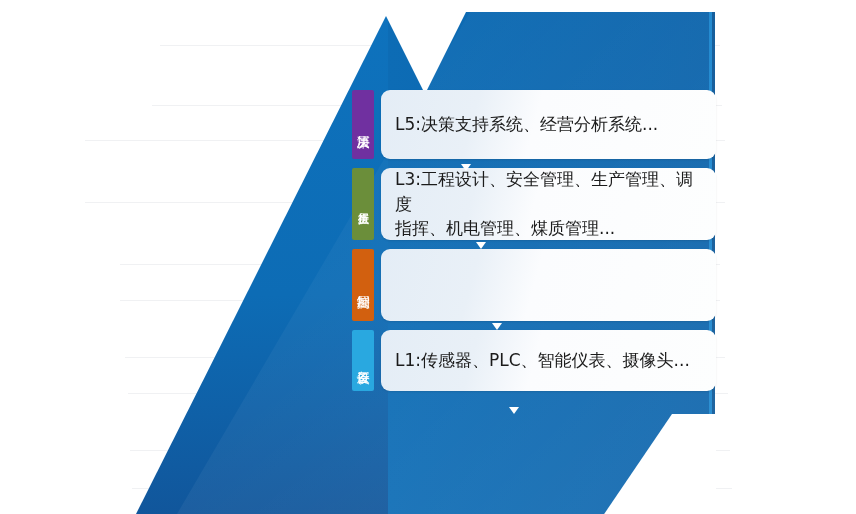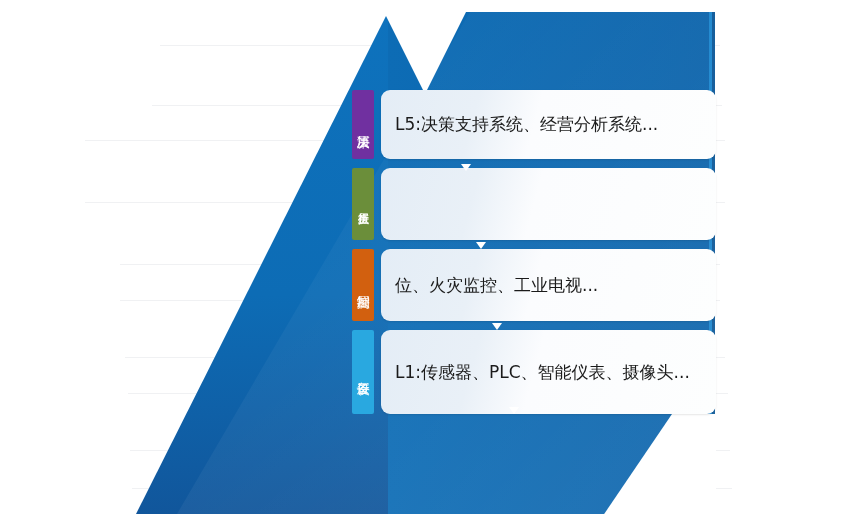"L3:工程设计、安全管理、生产管理、调度" span.txt { html: none -> <span>L3:工程设计、安全管理、生产管理、调度</span> }
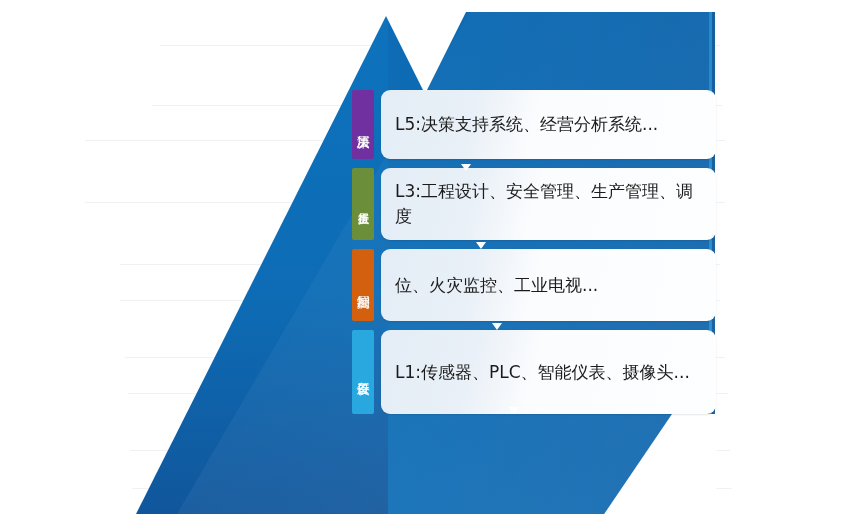"指挥、机电管理、煤质管理..." span.txt { html: none -> <span>指挥、机电管理、煤质管理...</span> }
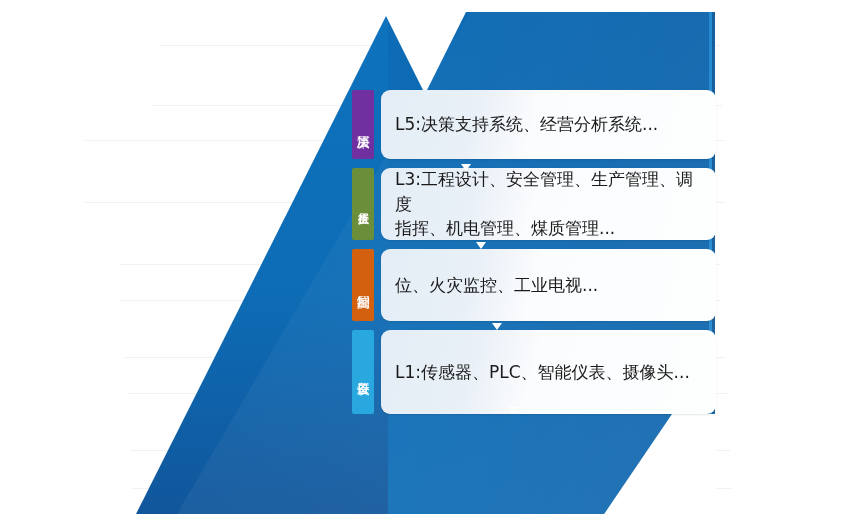"位、火灾监控、工业电视..." span.txt { html: <span>位、火灾监控、工业电视...</span> -> none }
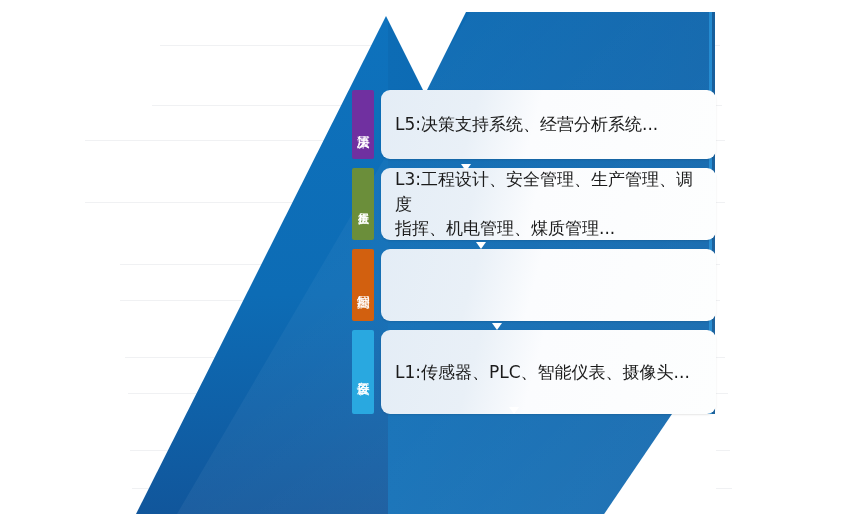"L1:传感器、PLC、智能仪表、摄像头..." div.level-row { height: 84px -> 61px }
